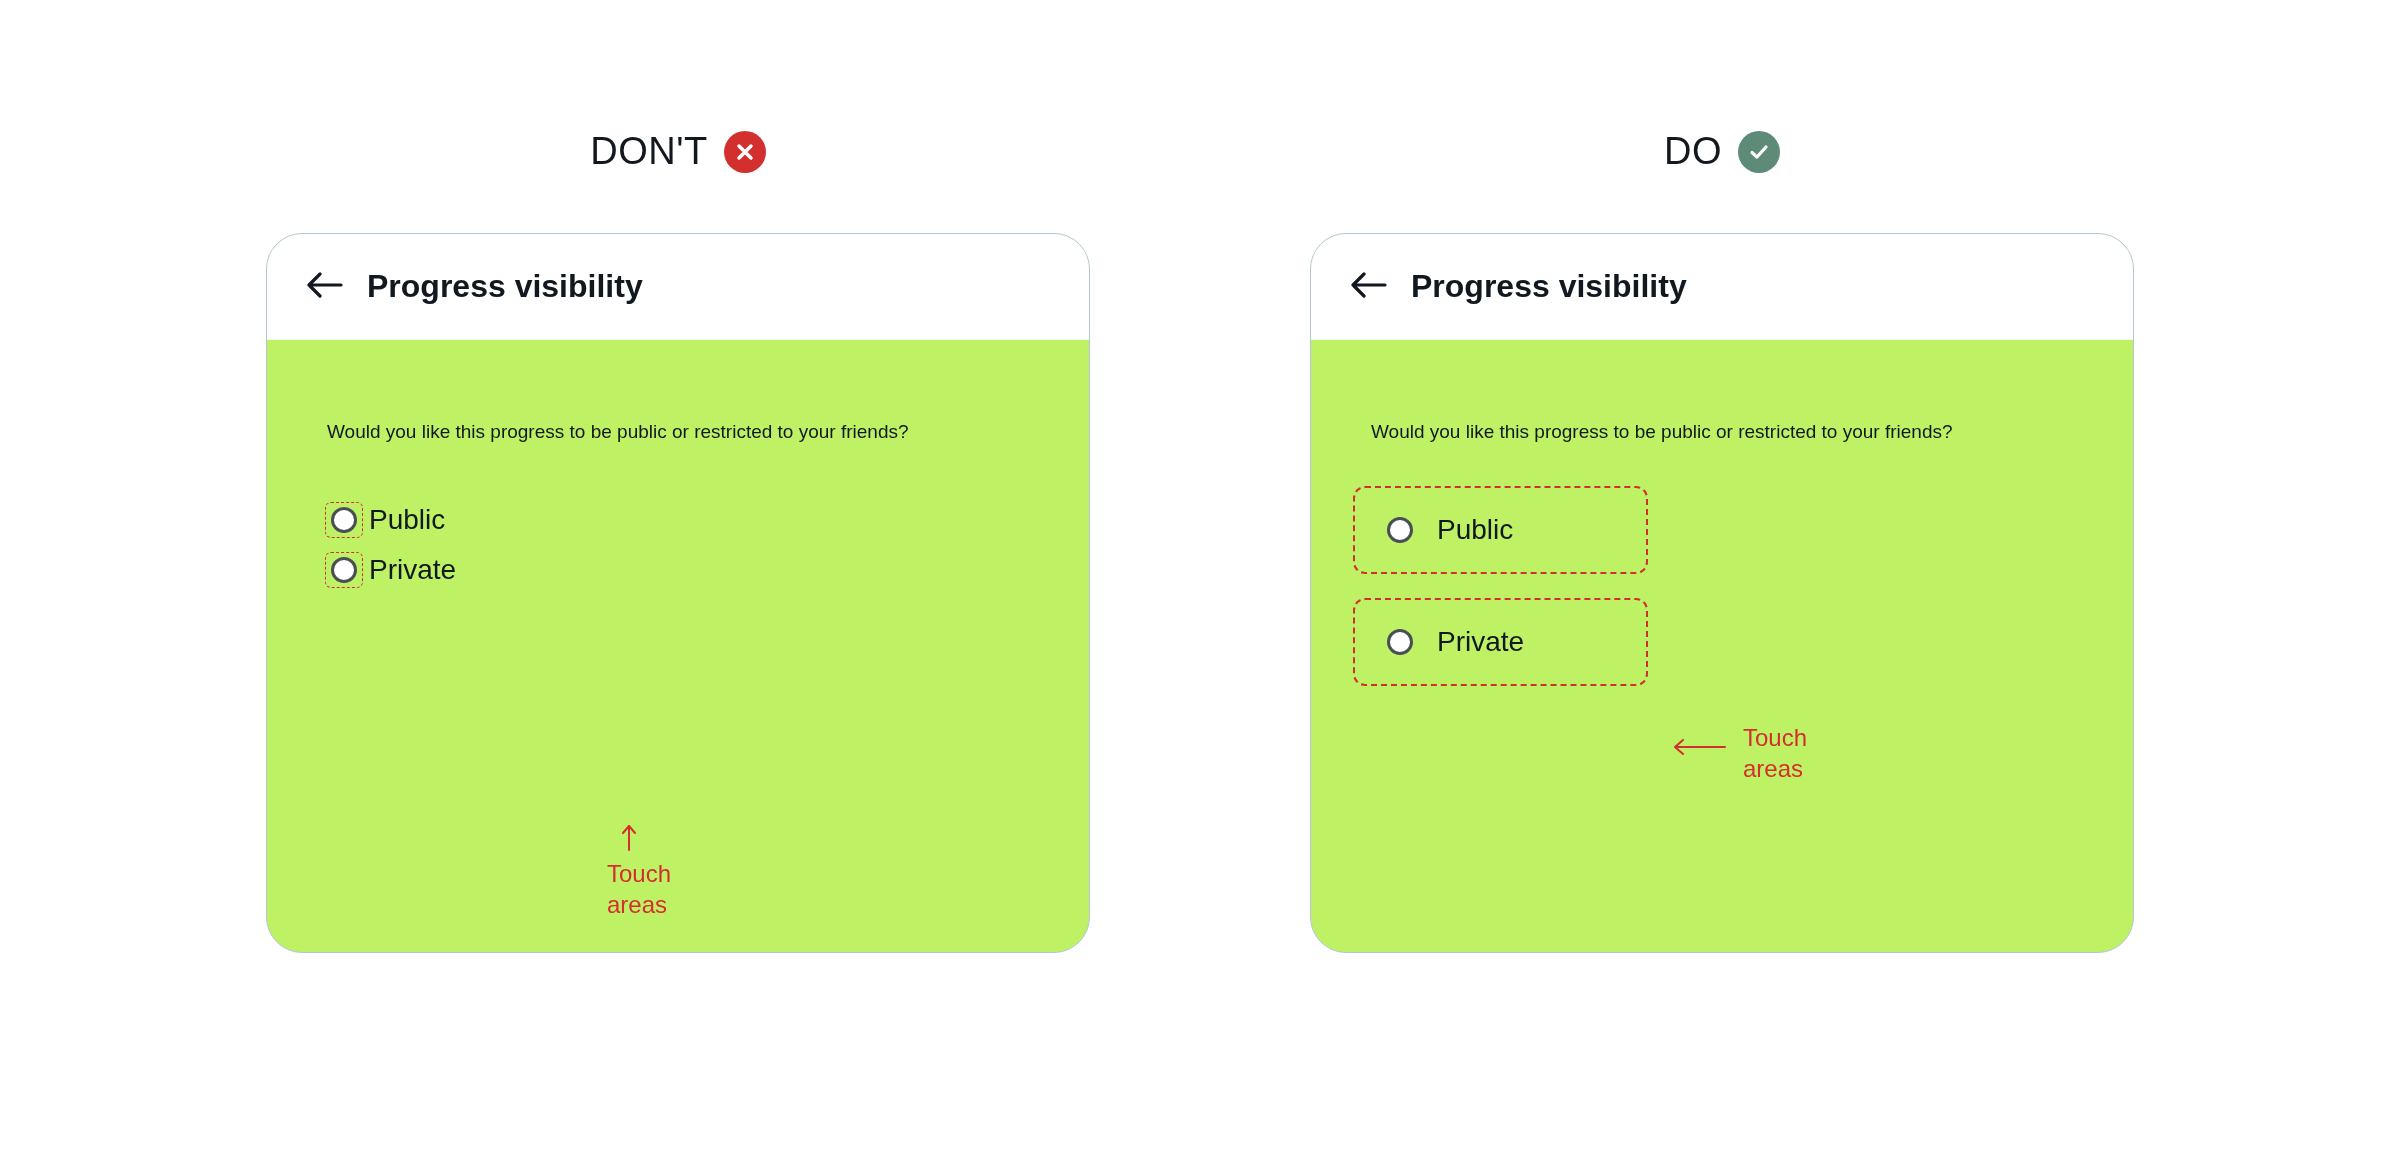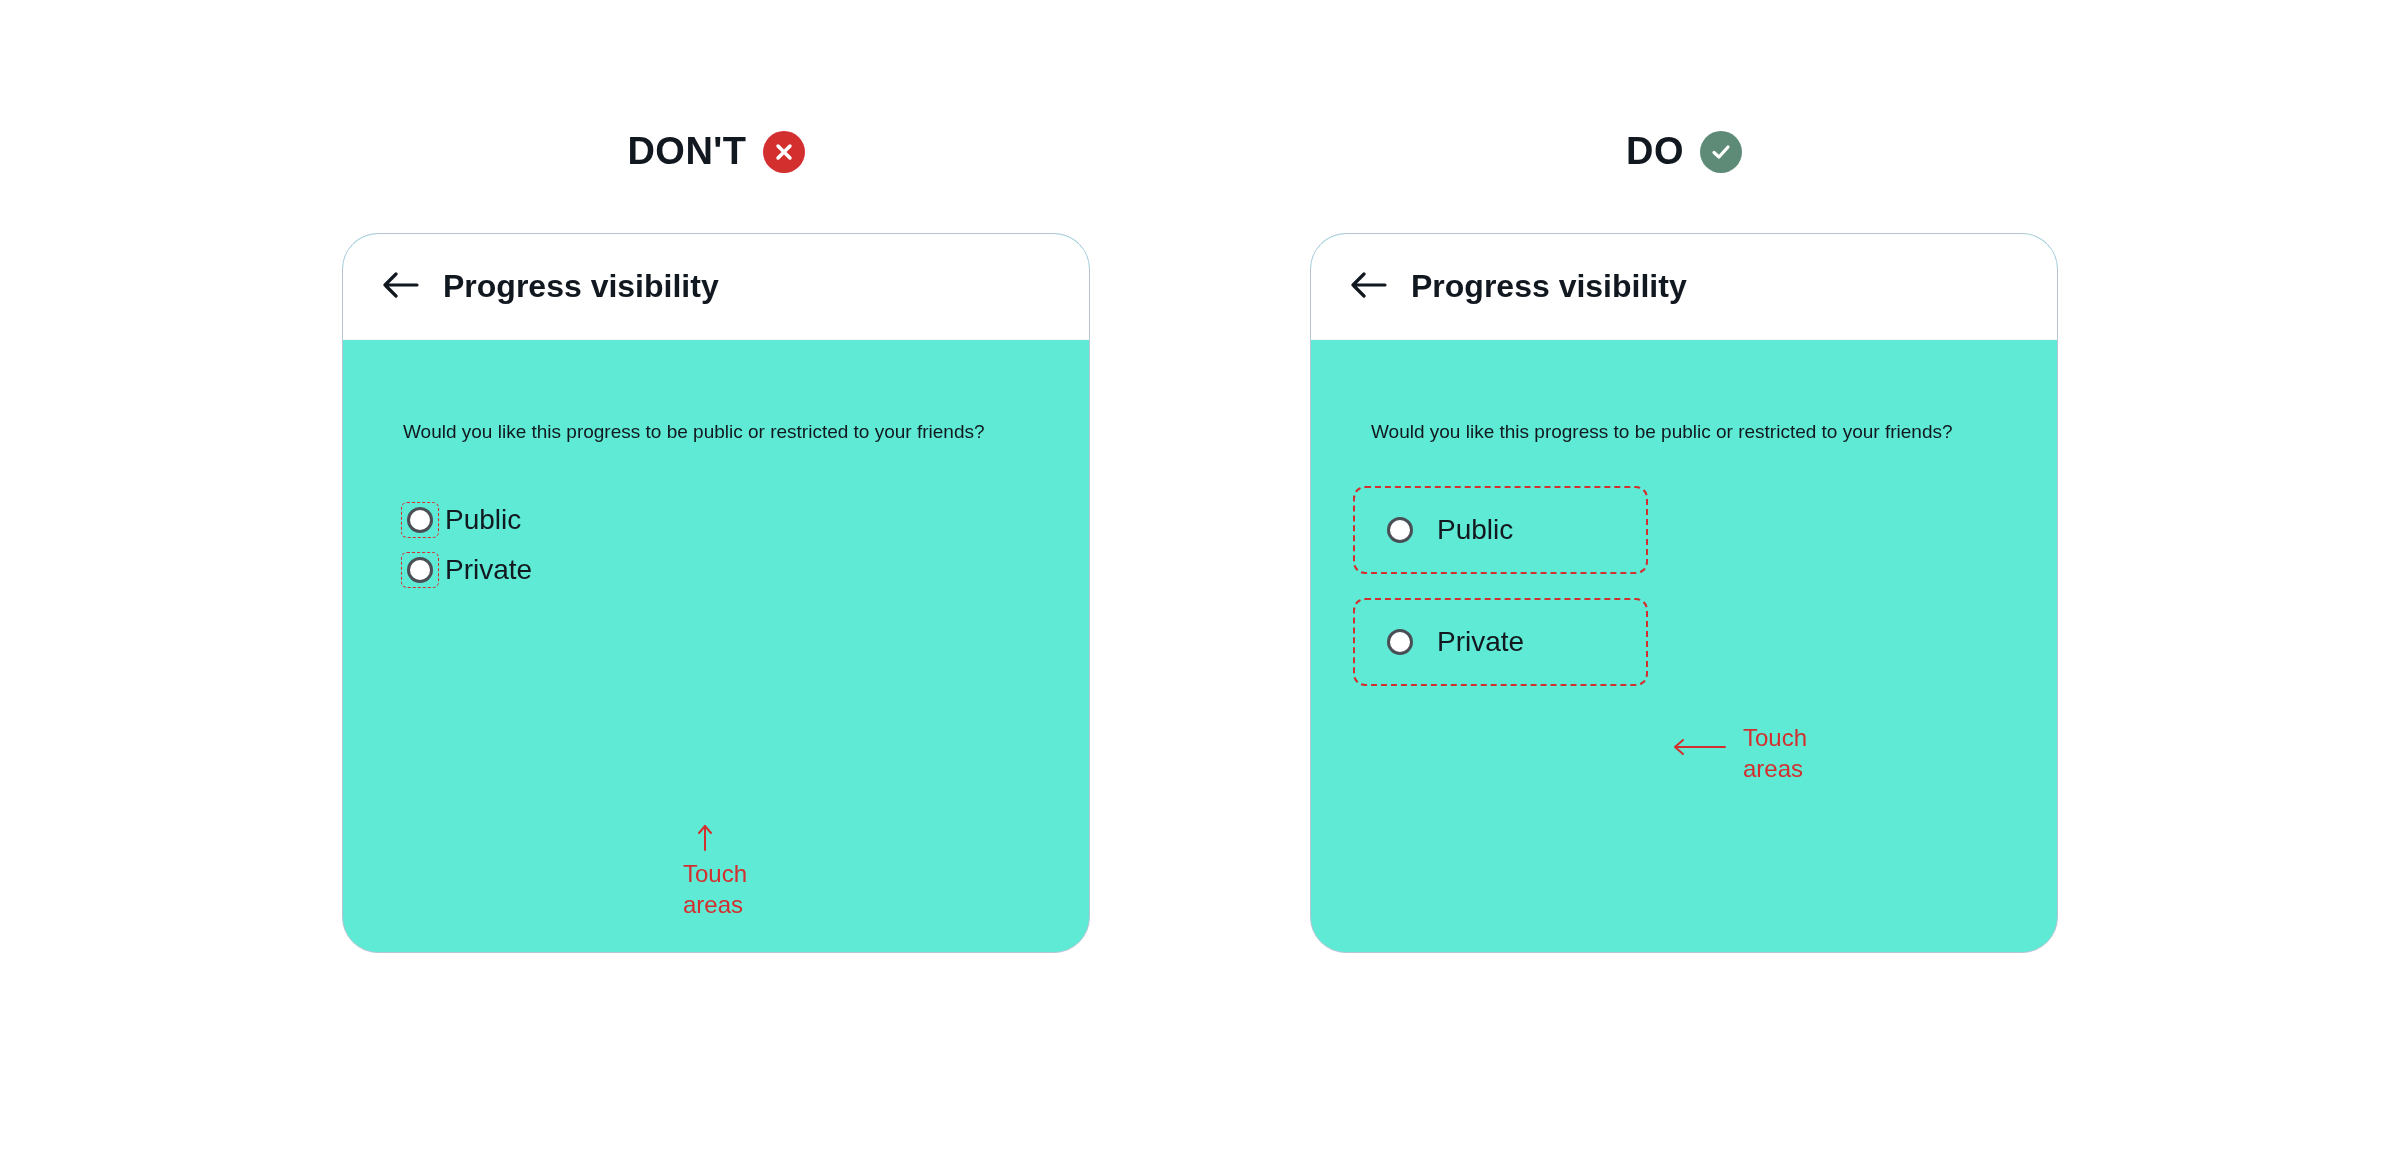"DON'T" .panel-header-label { font-weight: 700 -> 400 }
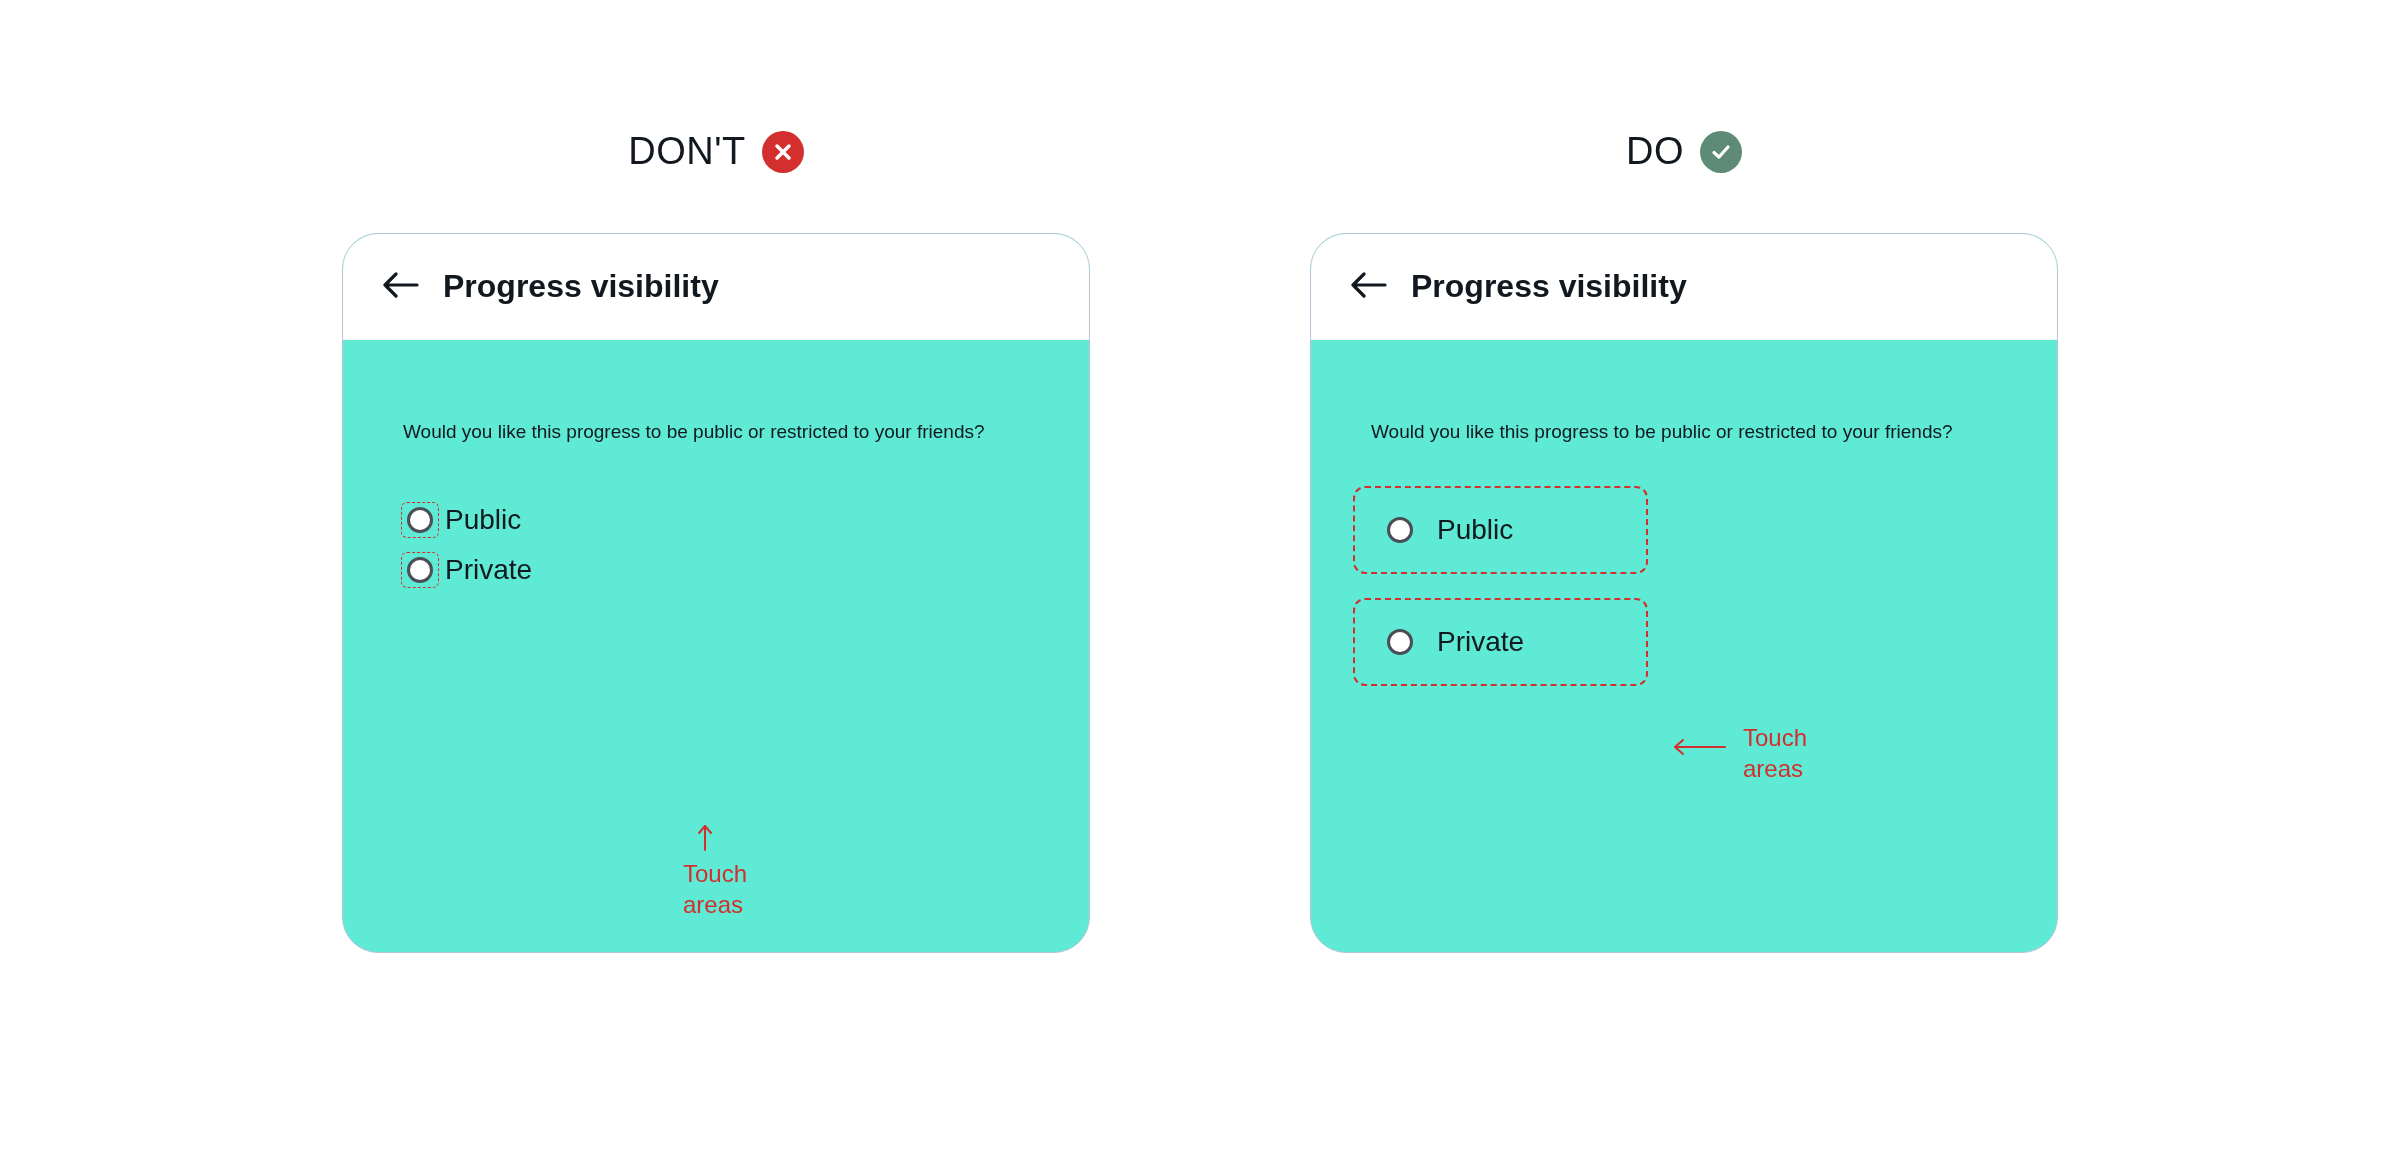"Progress visibility" .card { background: #5eead4 -> #bef264; width: 748px -> 824px }
